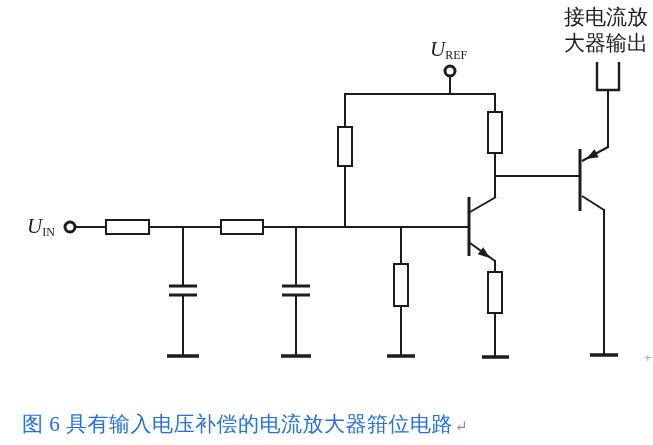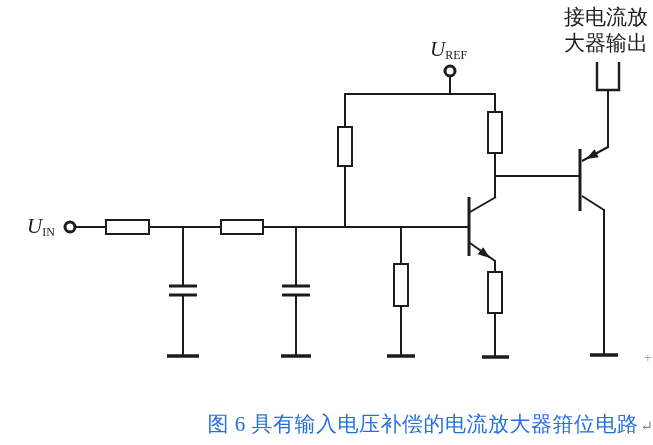"图 6 具有输入电压补偿的电流放大器箝位电路 ↵" .caption { text-align: right -> left }
